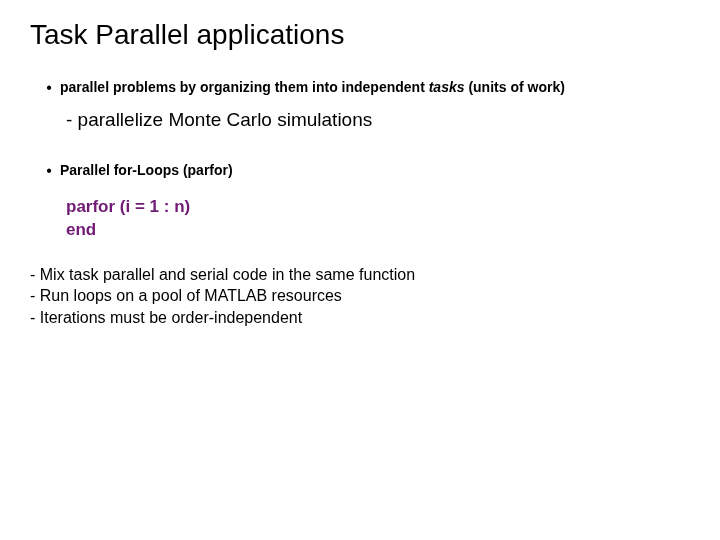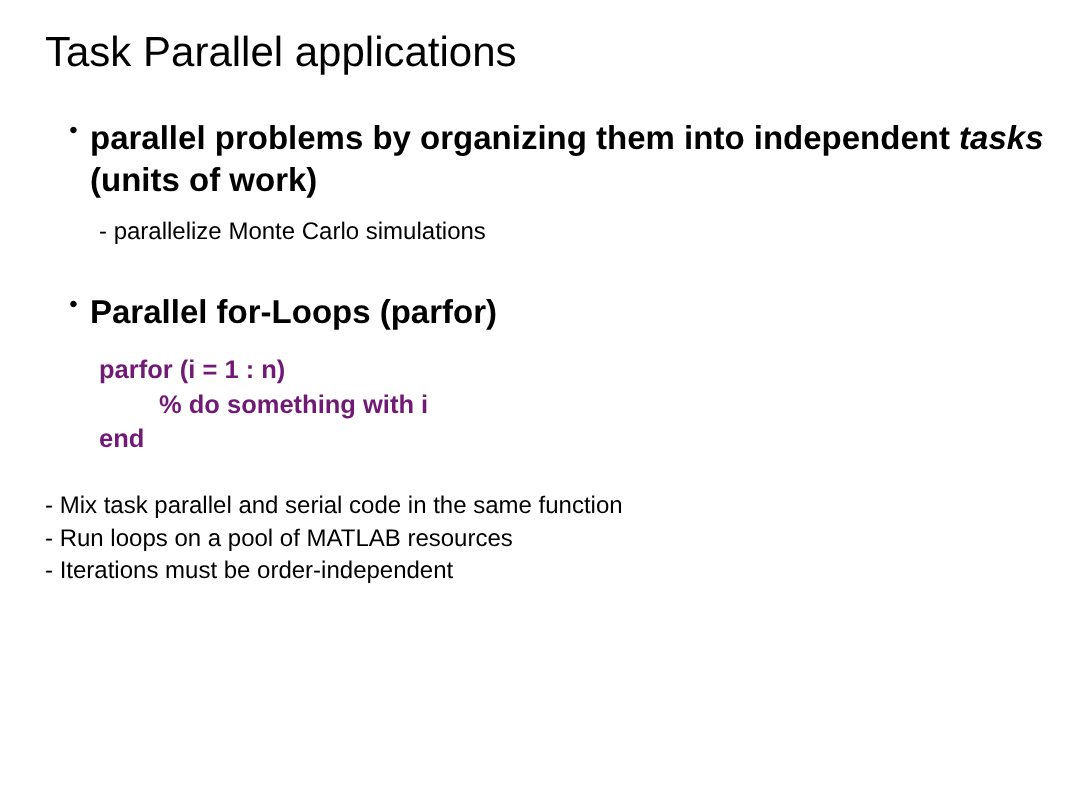"parallel problems by organizing them" .bullet-text { font-size: 22px -> 14px }
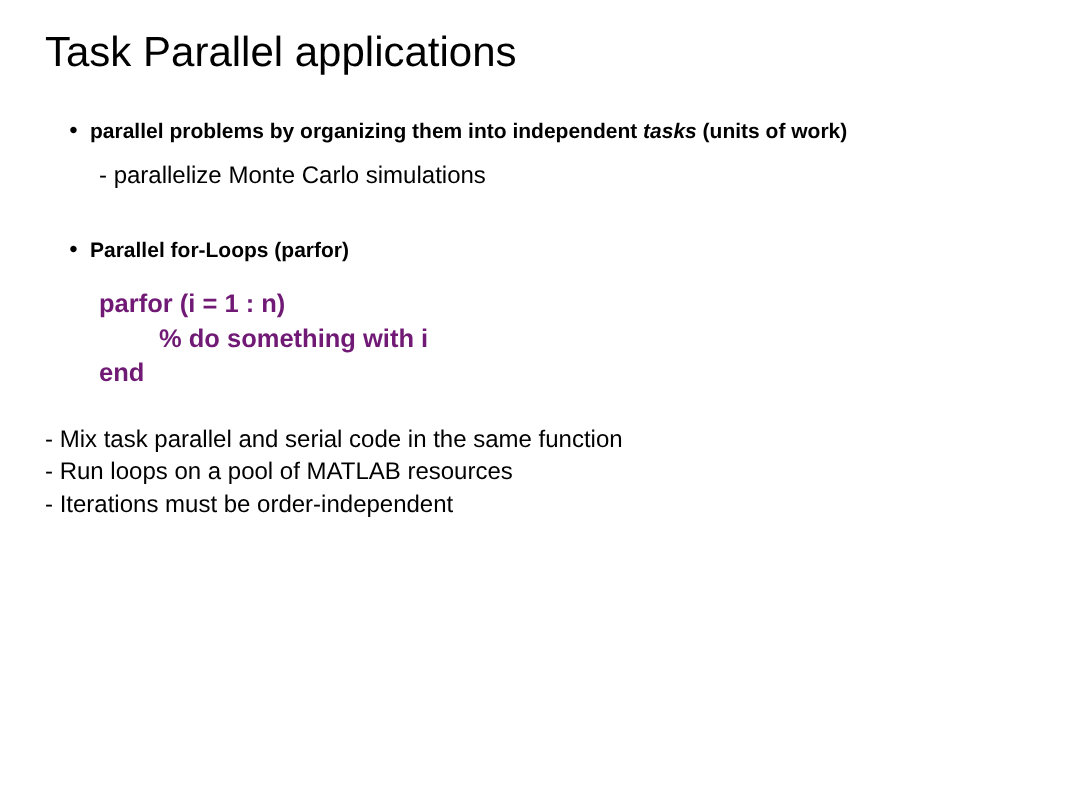"- parallelize Monte Carlo simulations" .sub { font-size: 16px -> 19px }
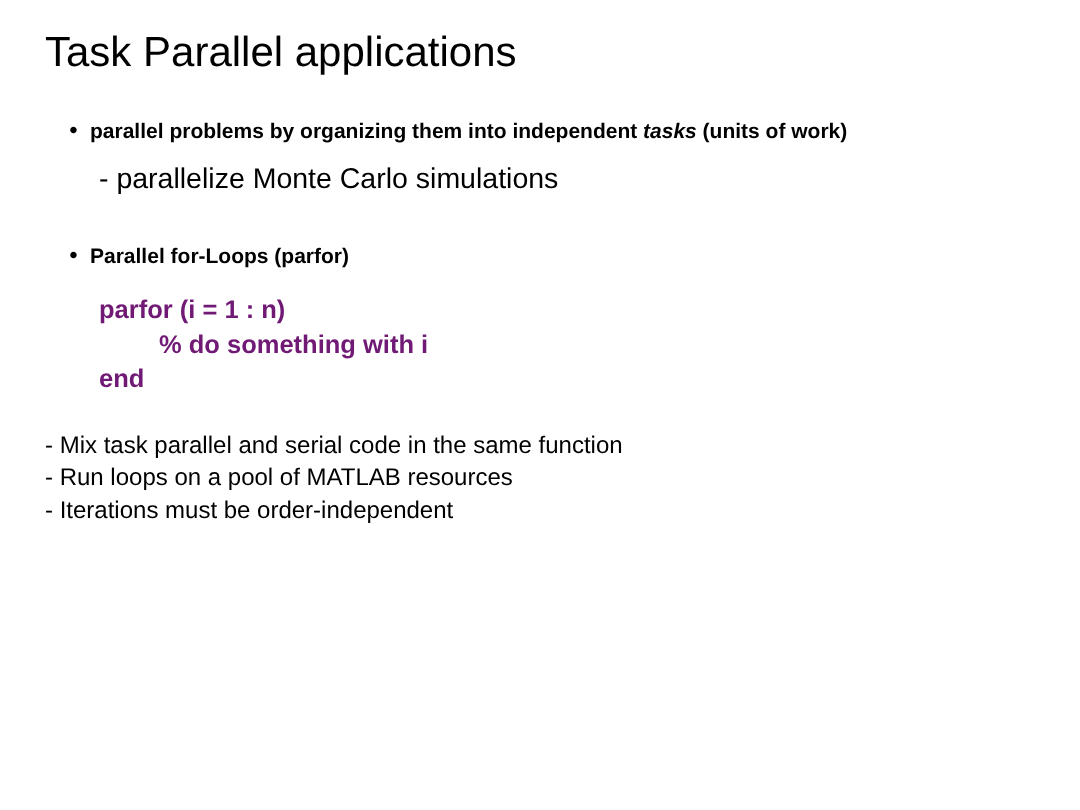"% do something with i" div.code-indent { html: <div>% do something with i</div> -> none }
